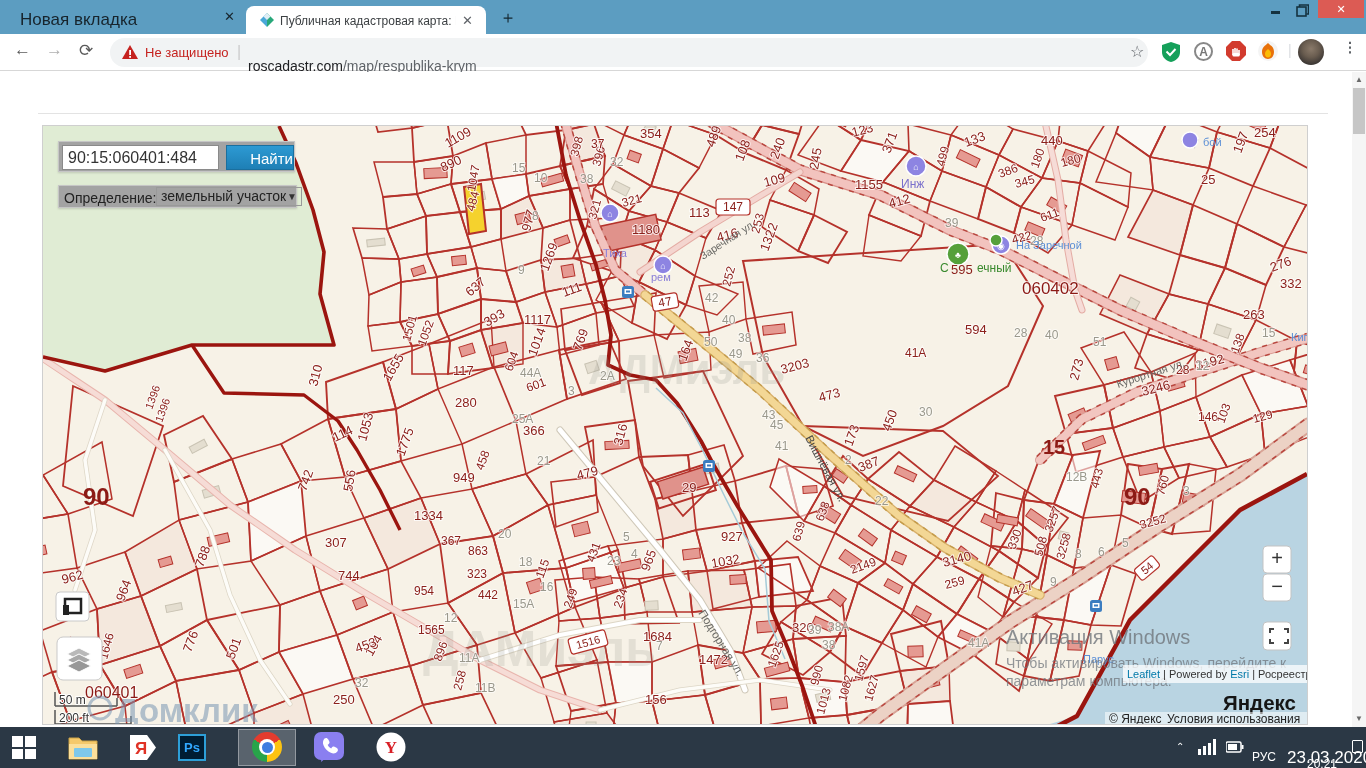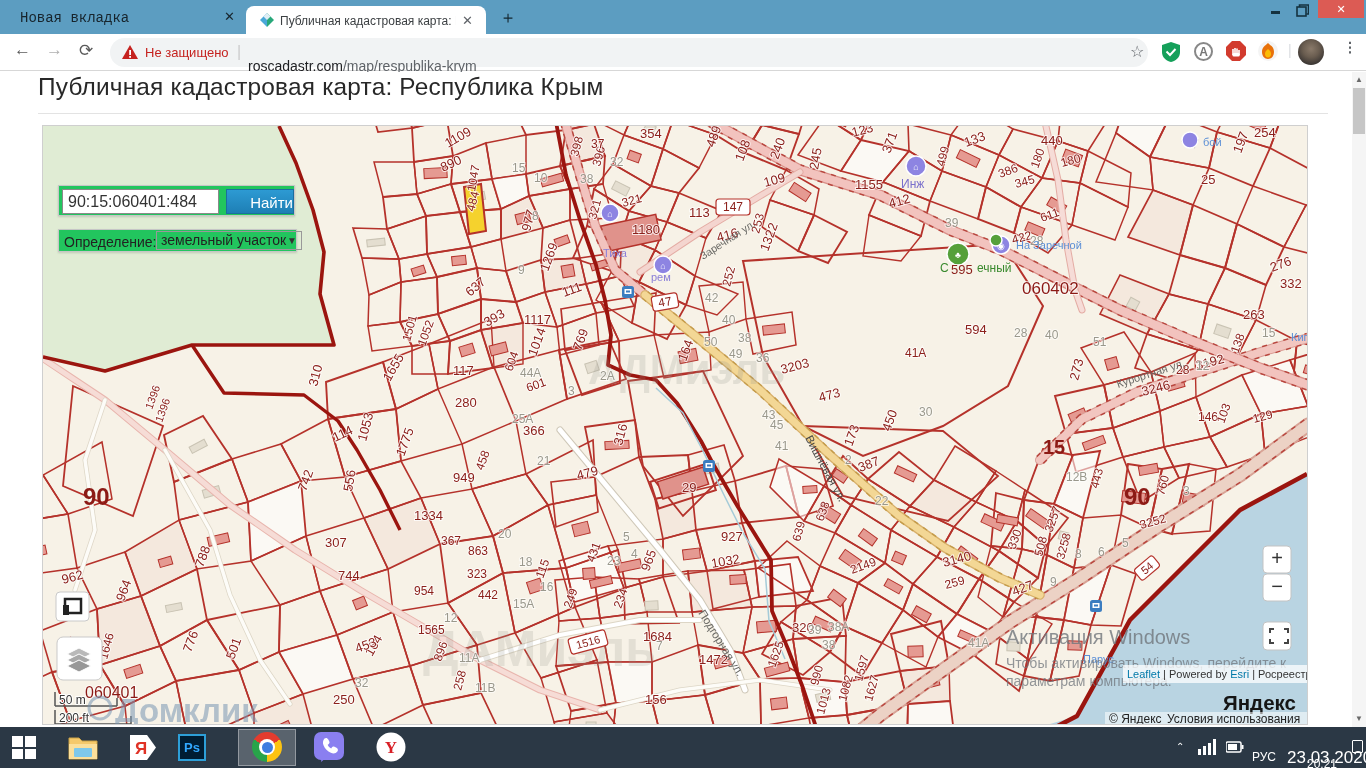"Новая вкладка" .tab-inactive .t { font-family: Liberation Mono, monospace -> none; font-size: 14px -> 17px }
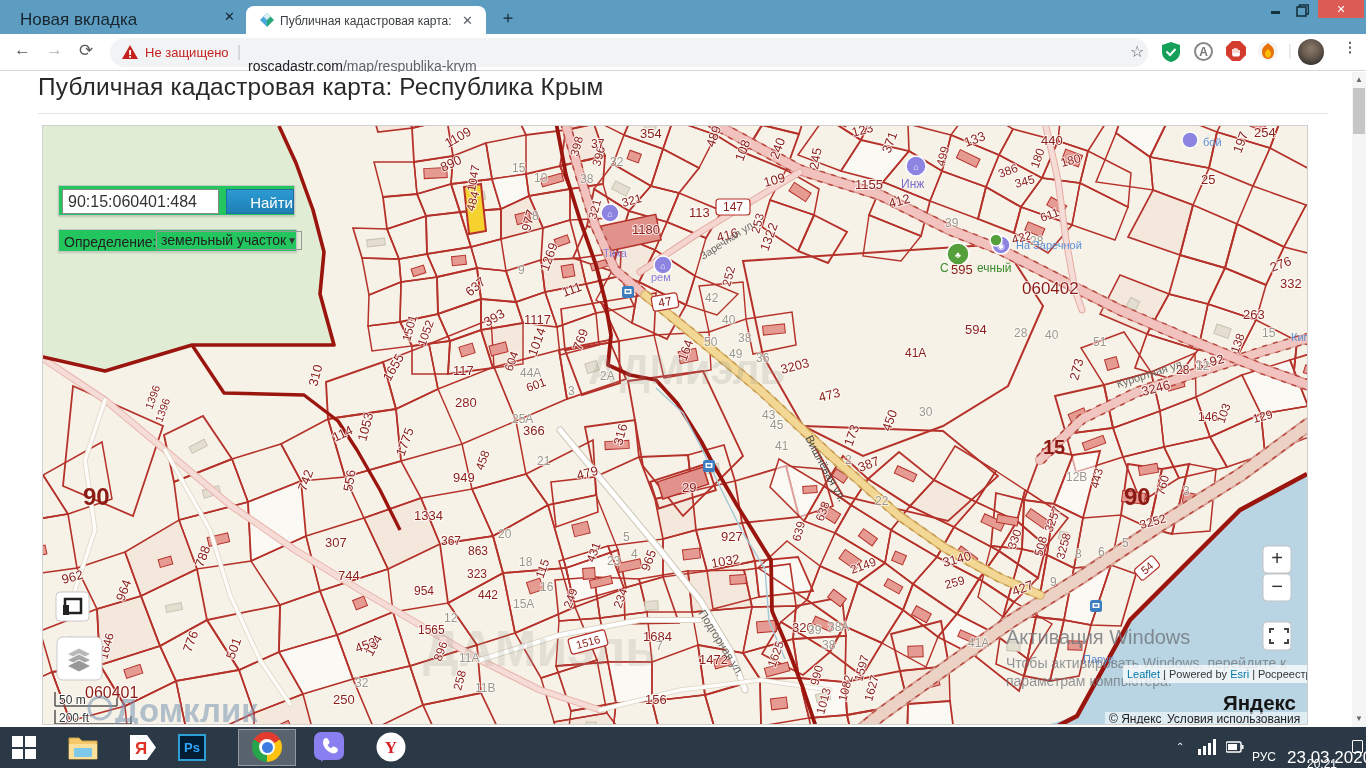"Публичная кадастровая карта: Республика" h1 { html: <h1>Публичная кадастровая карта: Республика Крым</h1> -> none }
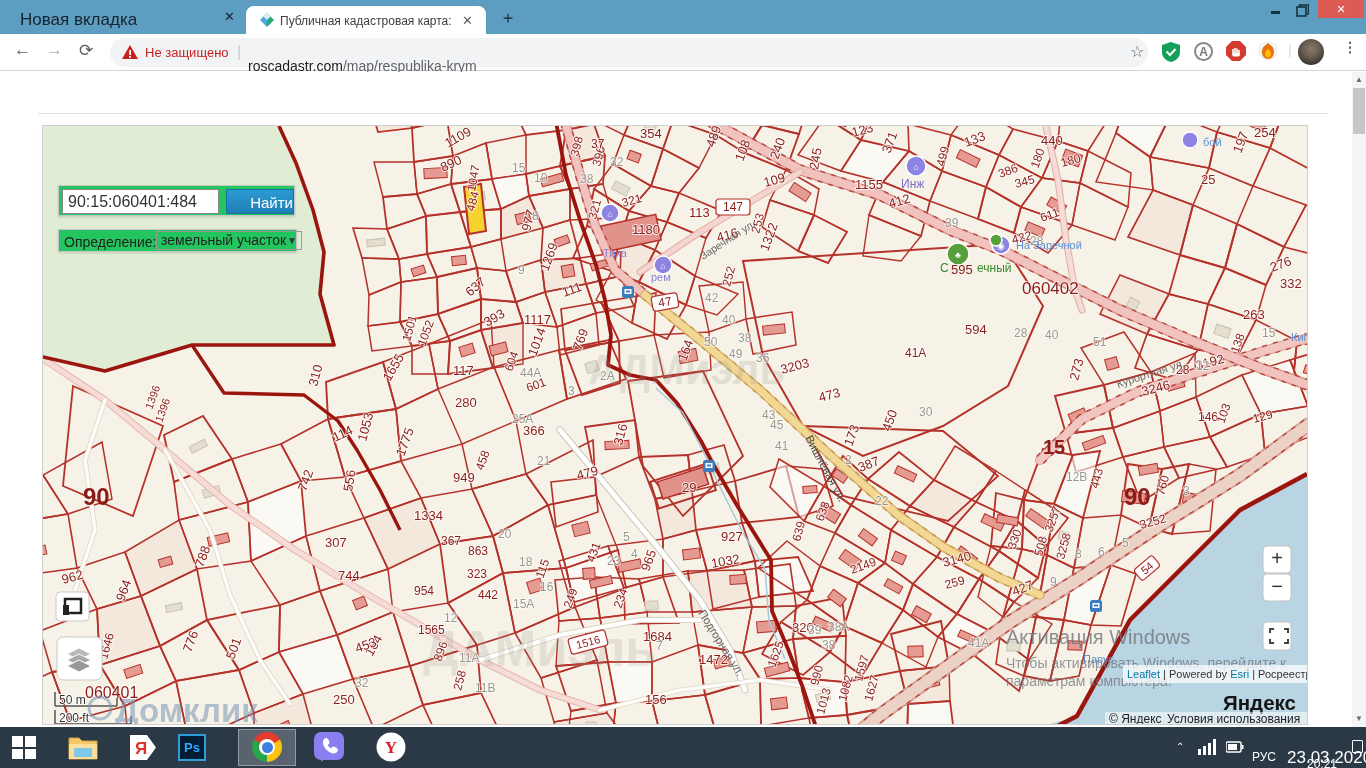"90:15:060401:484" .panel { background: #22c55e -> #a3a3a3; margin-top: 44px -> none }
